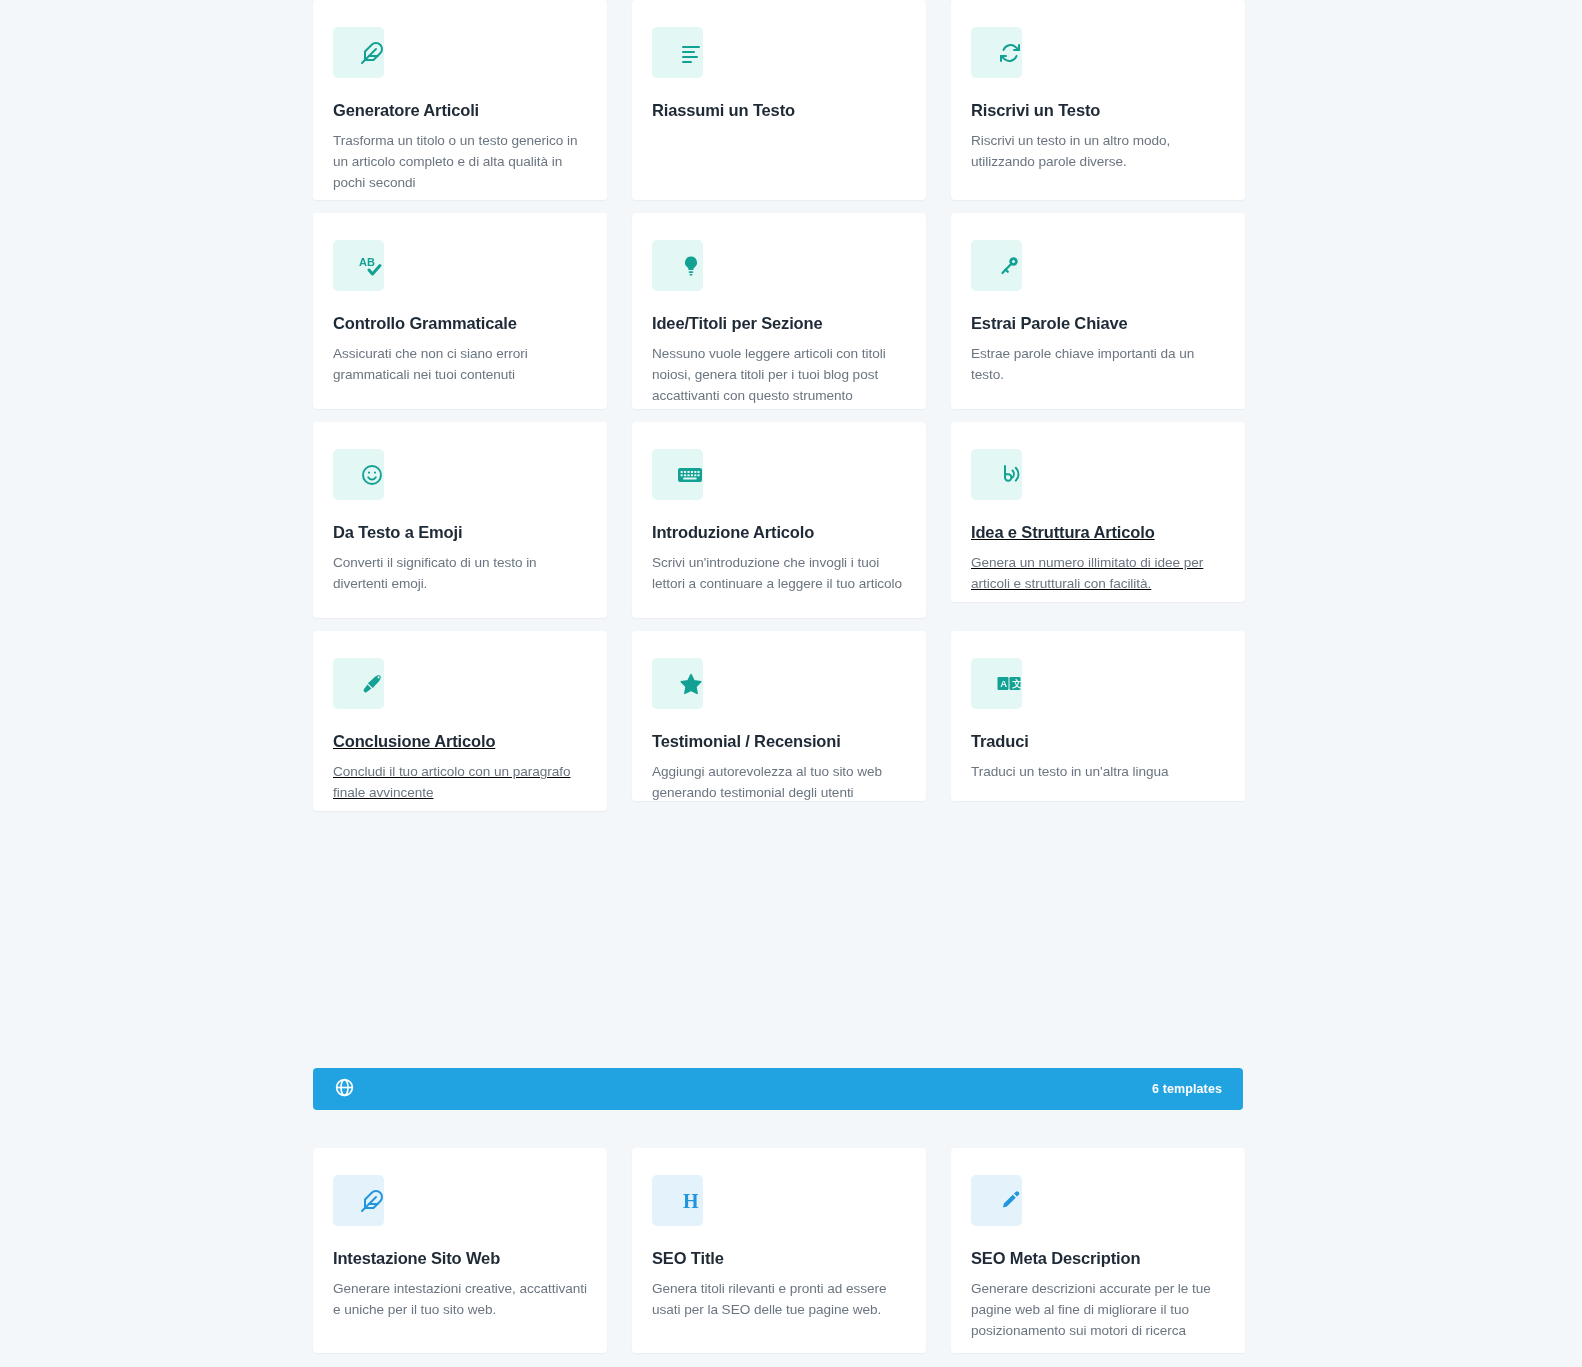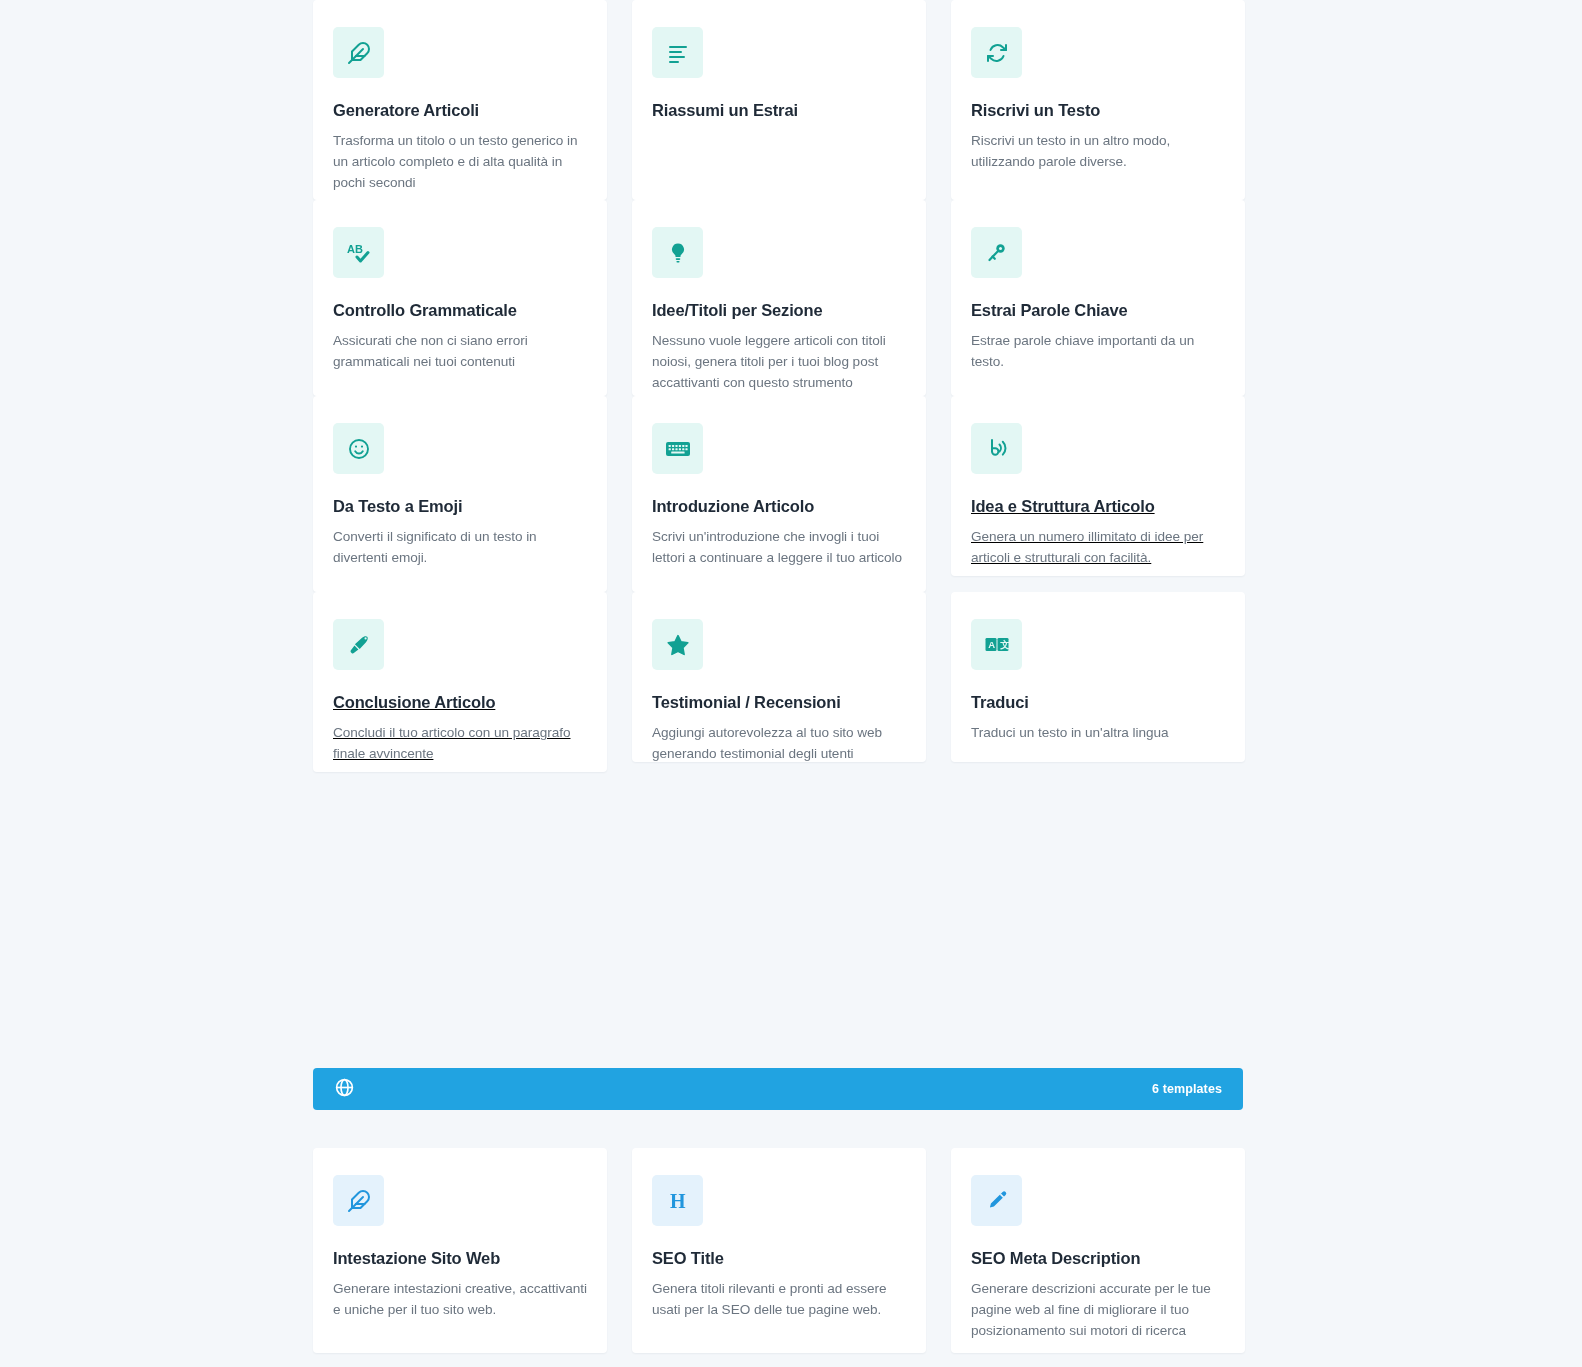"Generatore Articoli" #grid-writing { row-gap: none -> 13px }
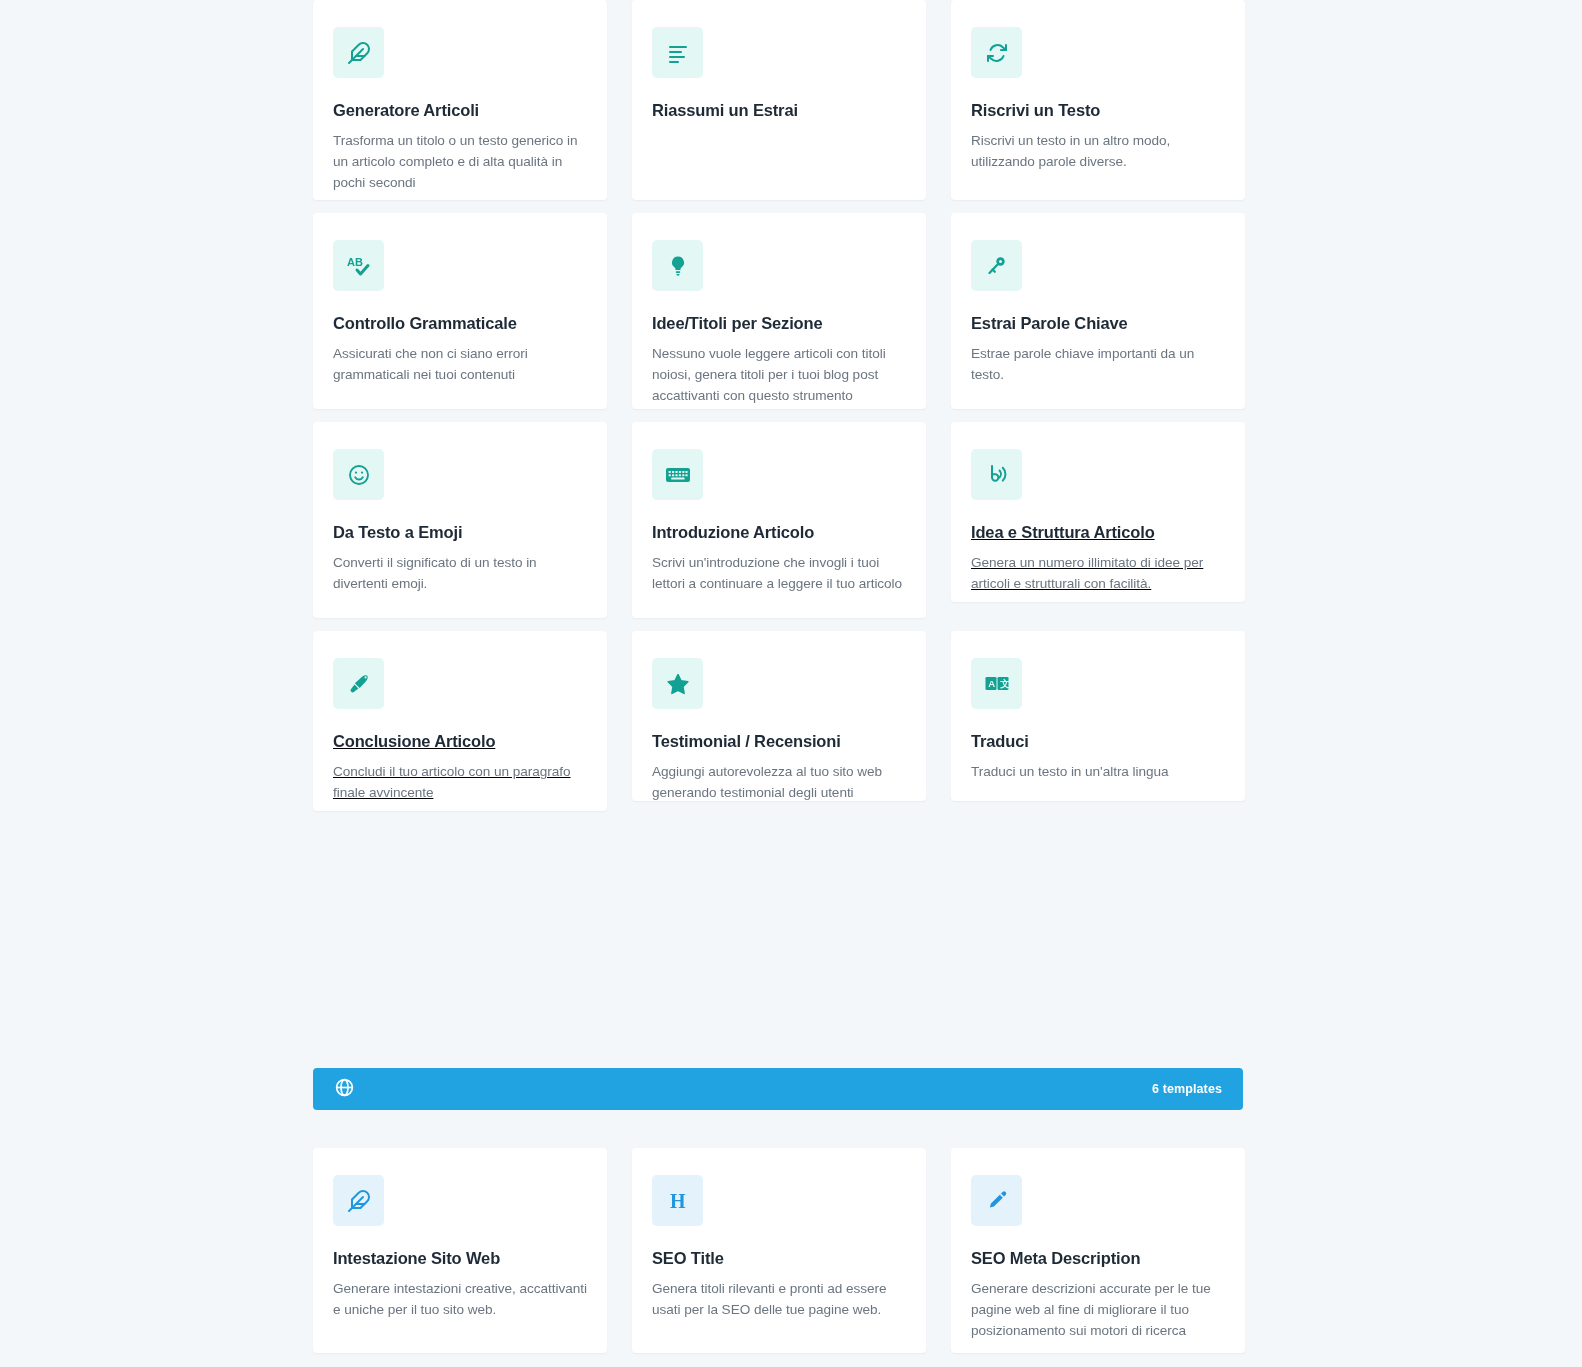"Riassumi un Estrai" div.card-title { text: Estrai -> Testo }
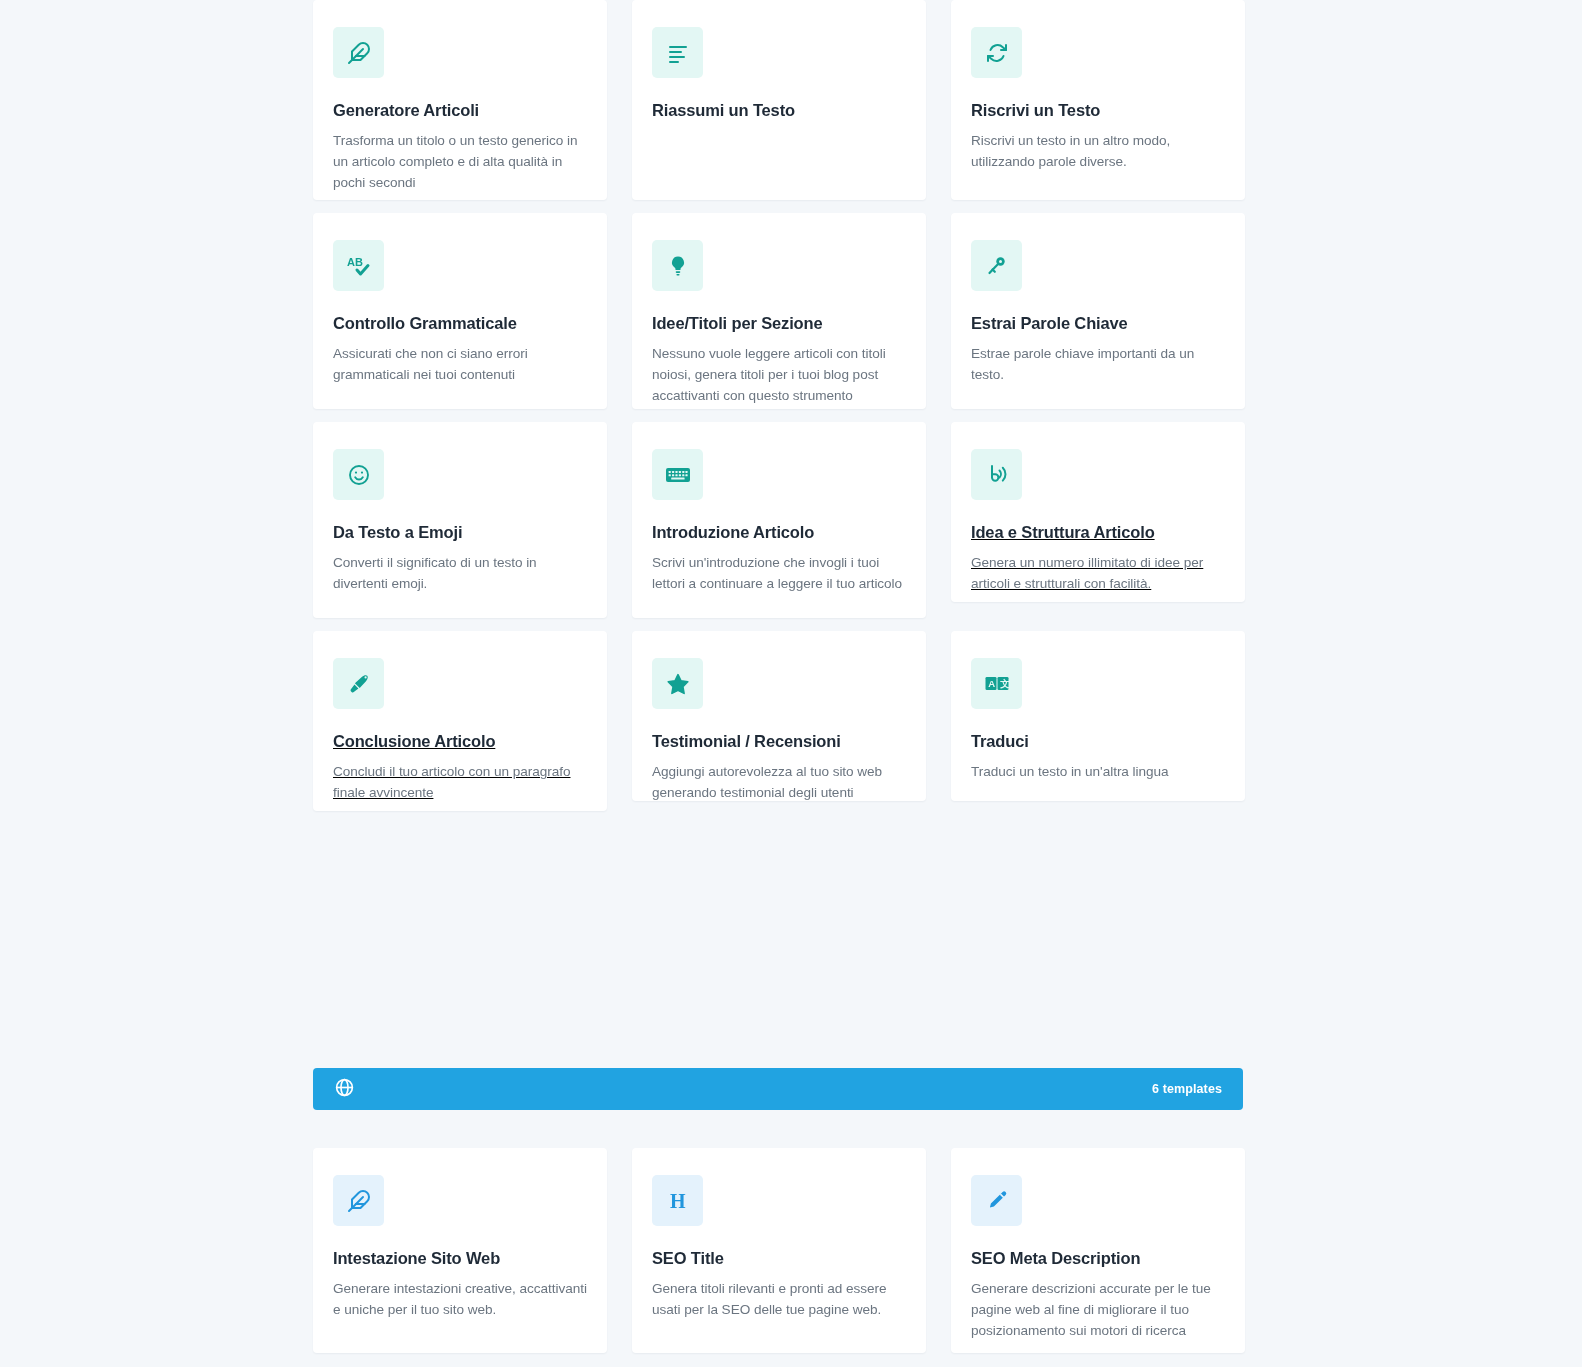"AB" .icon-tile { justify-content: center -> flex-end }
